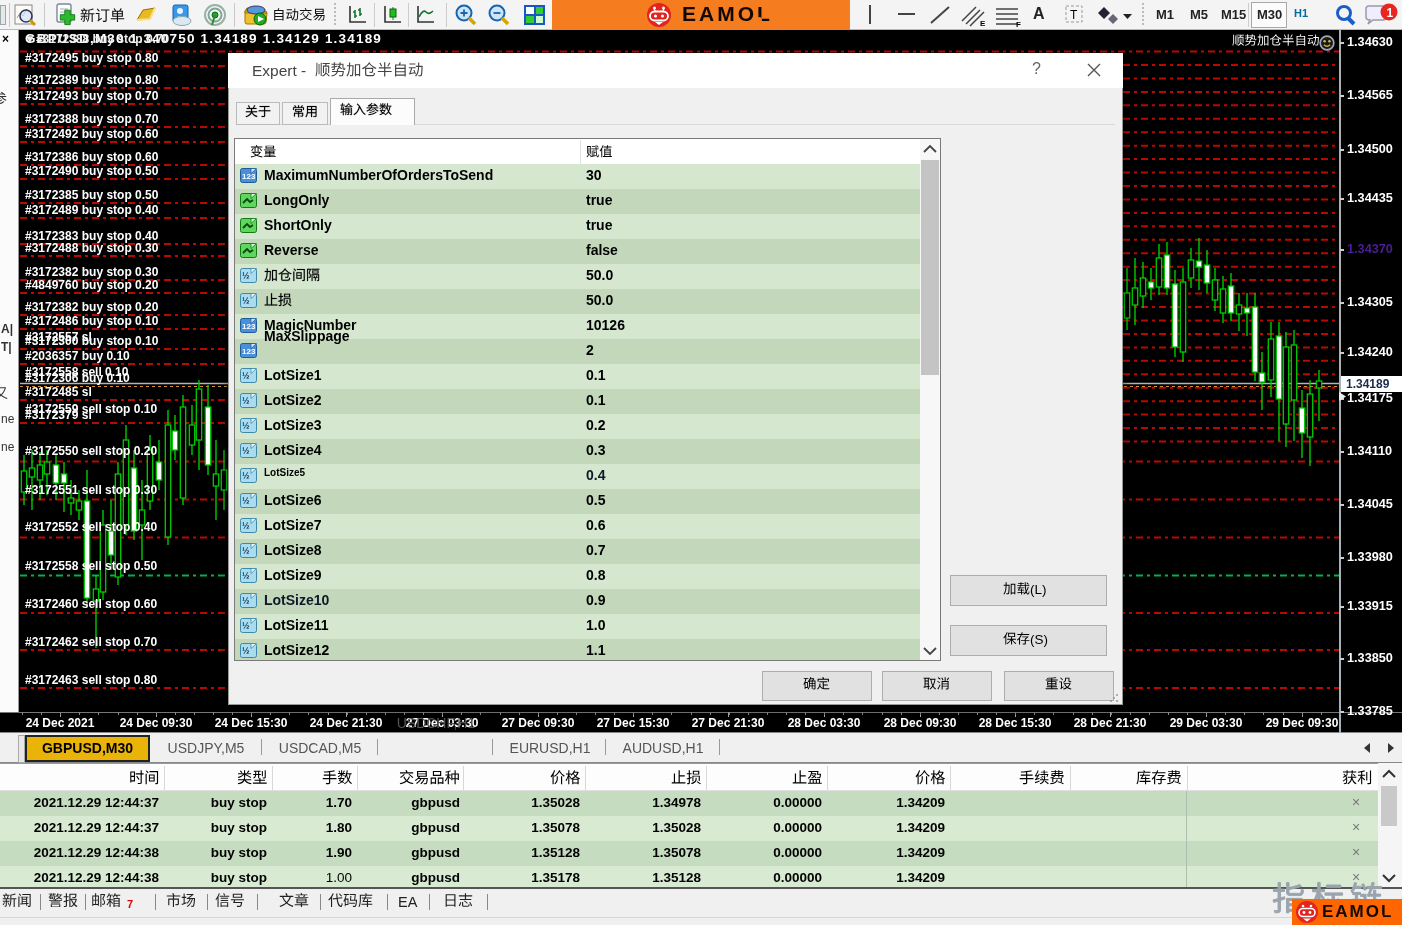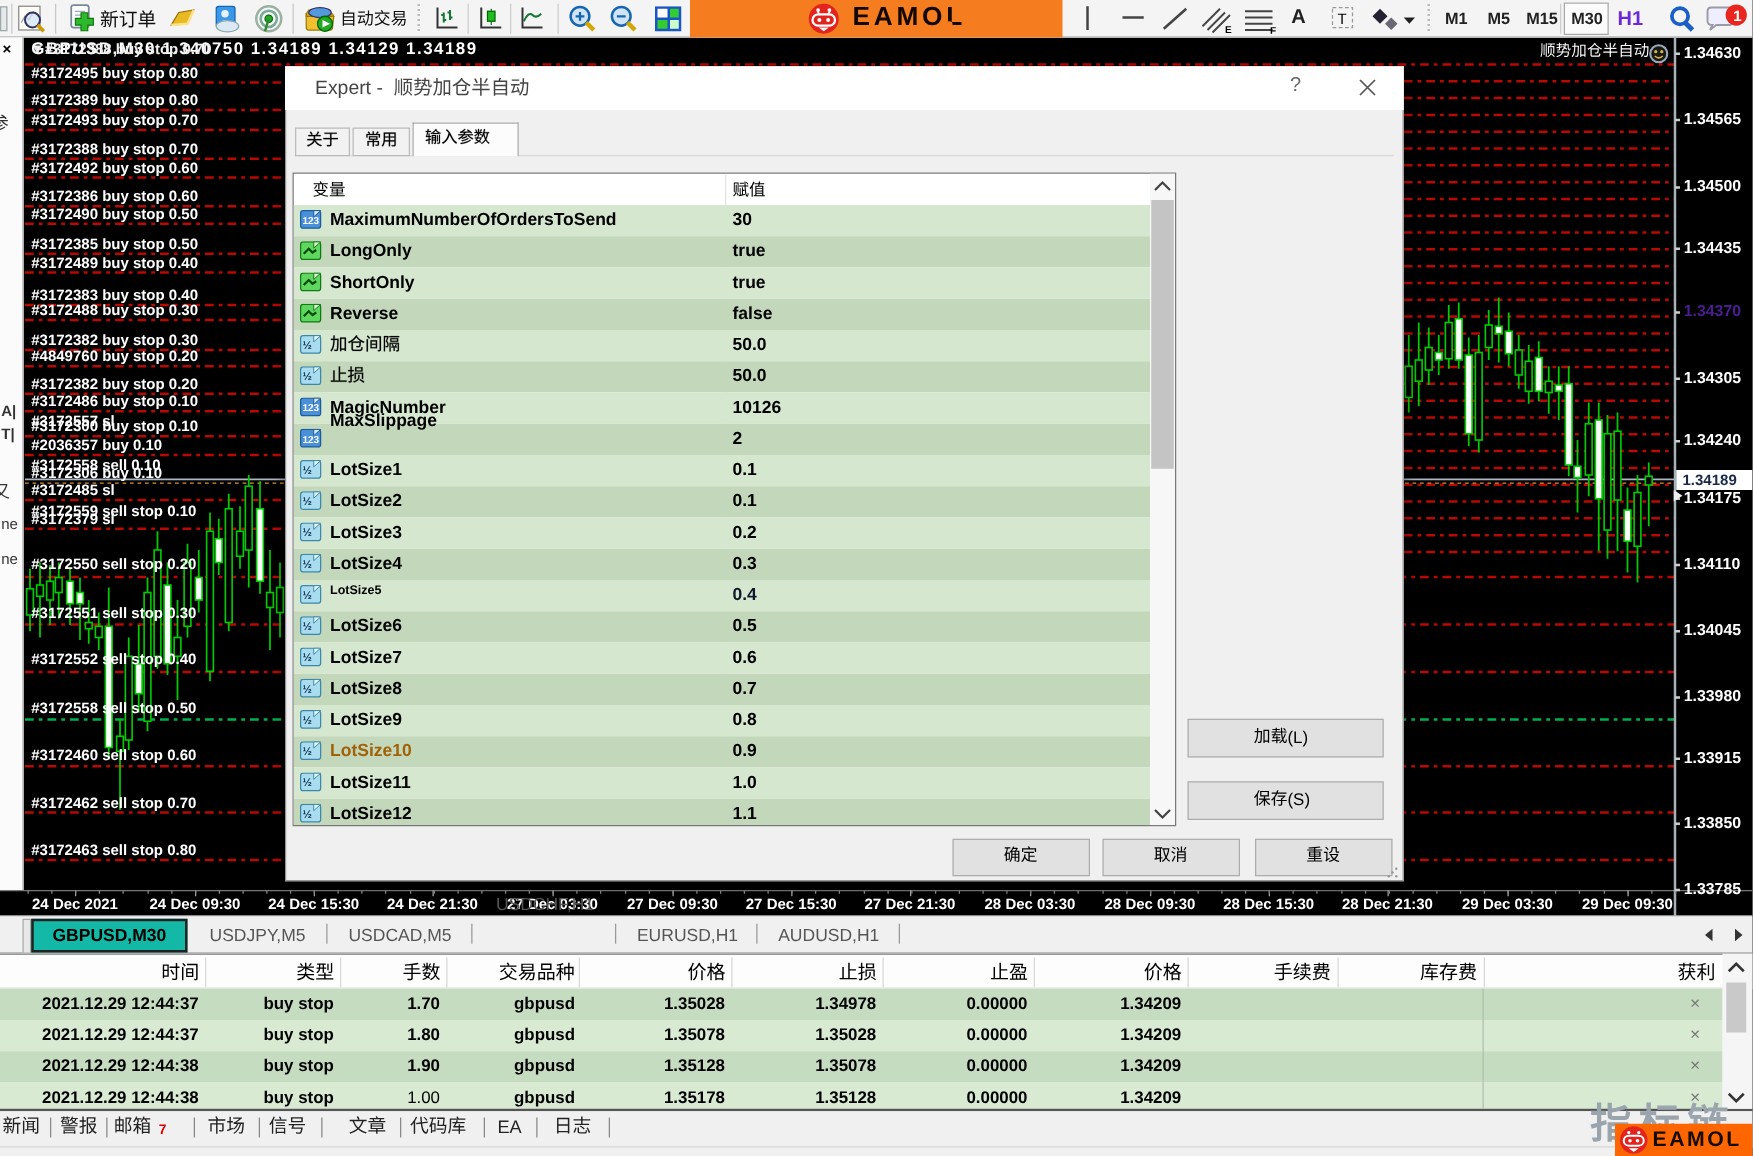"H1" div { color: #6d28d9 -> #0369a1; font-size: 16px -> 11px }
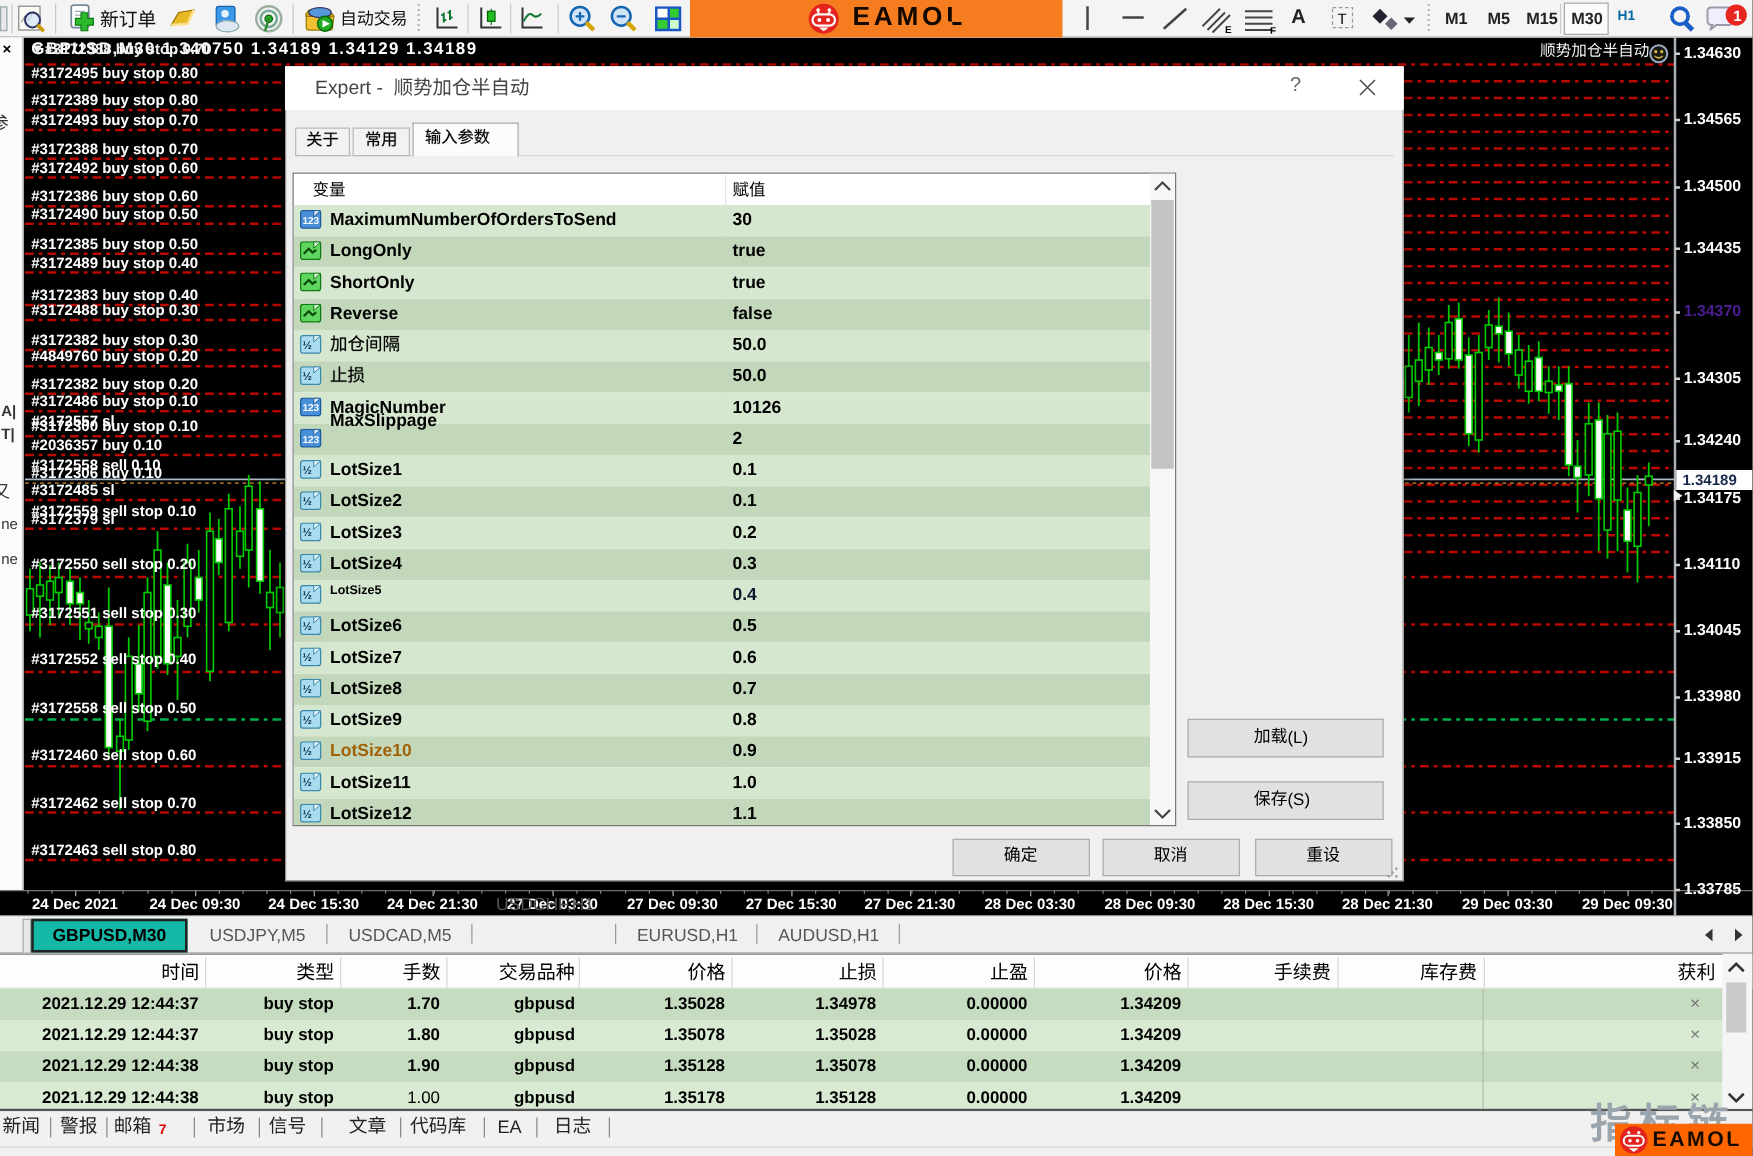"LotSize10" div { color: #a16207 -> #0f172a }
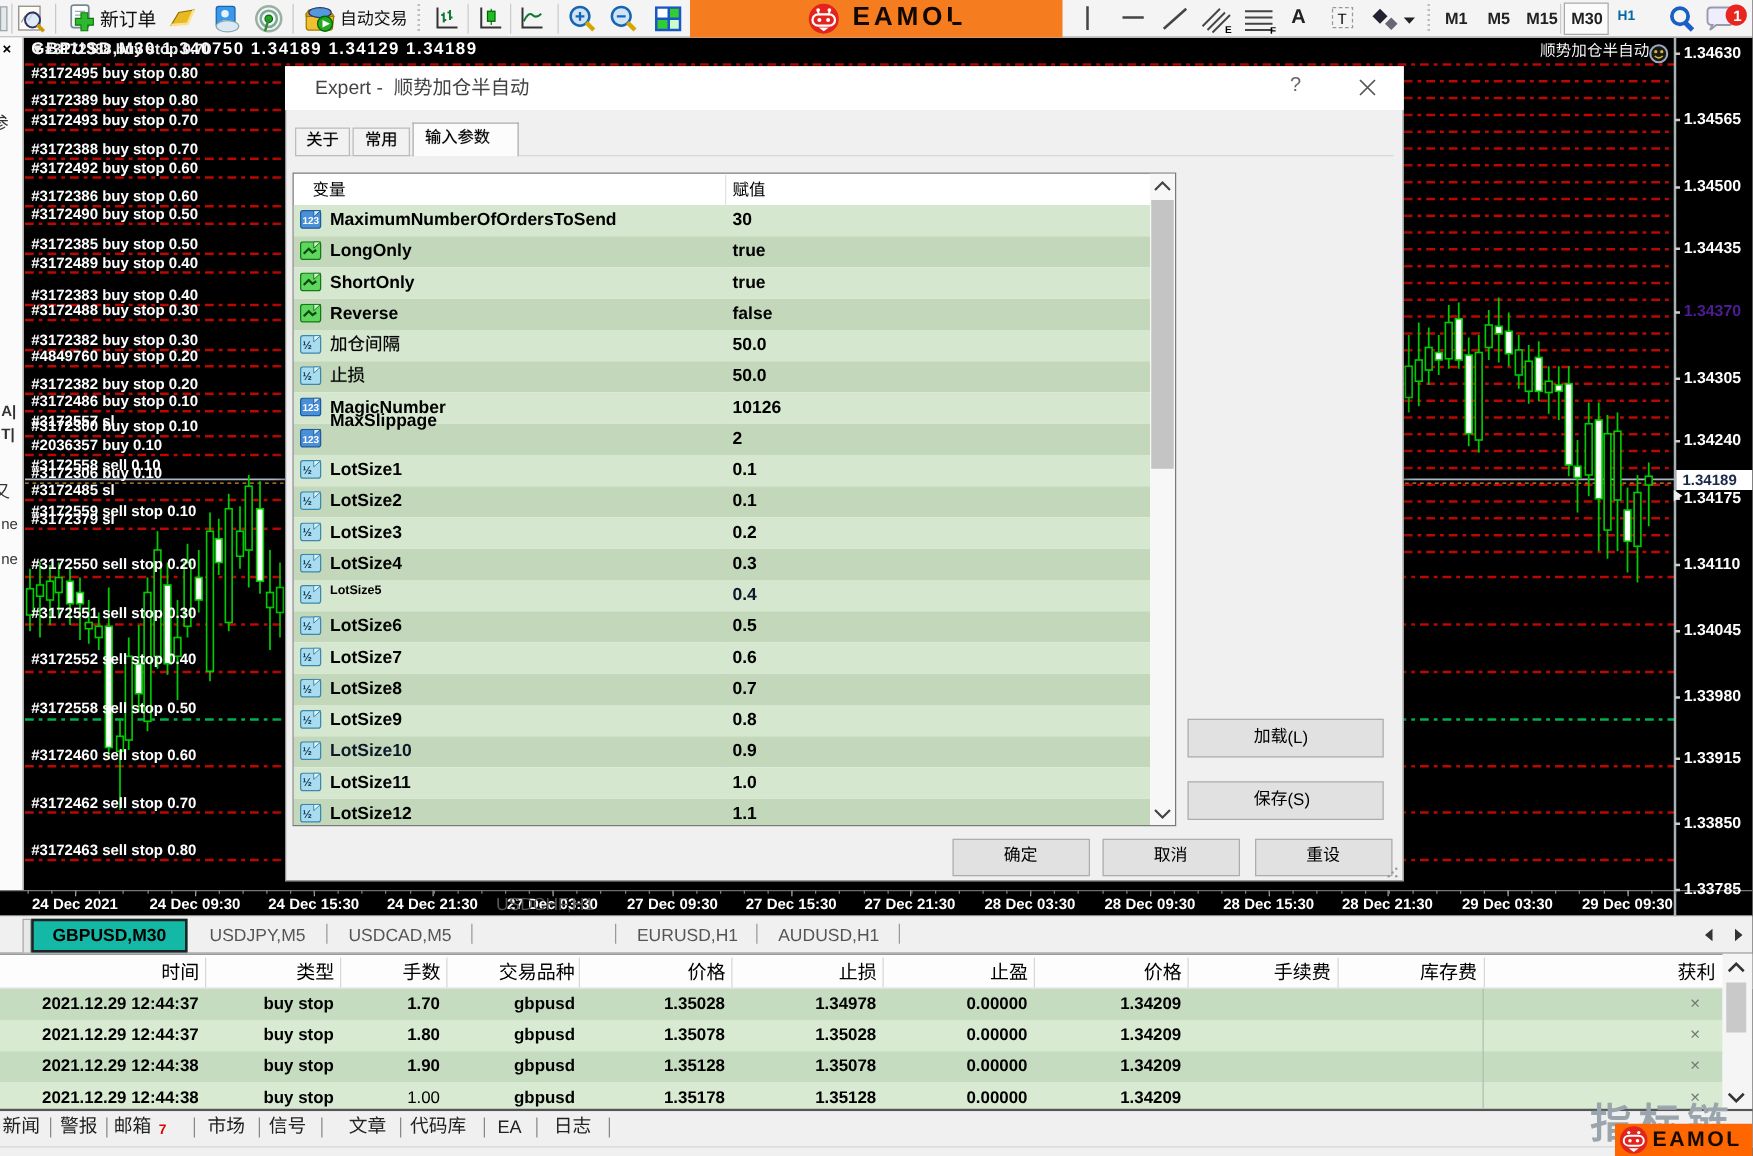"GBPUSD,M30" div { background: #14b8a6 -> #eab308 }
